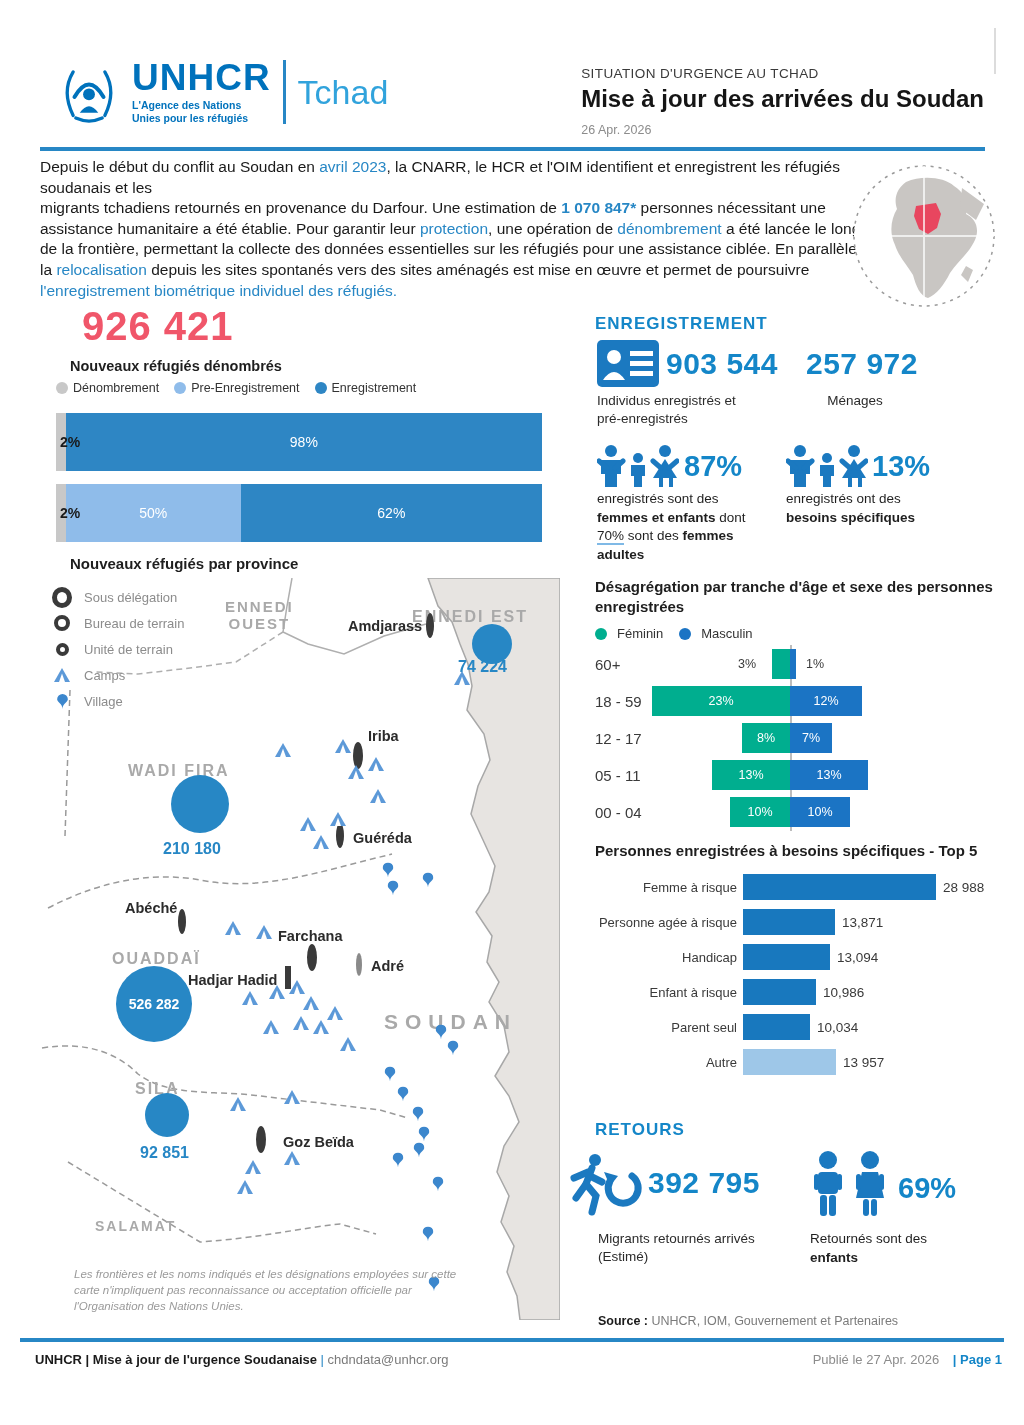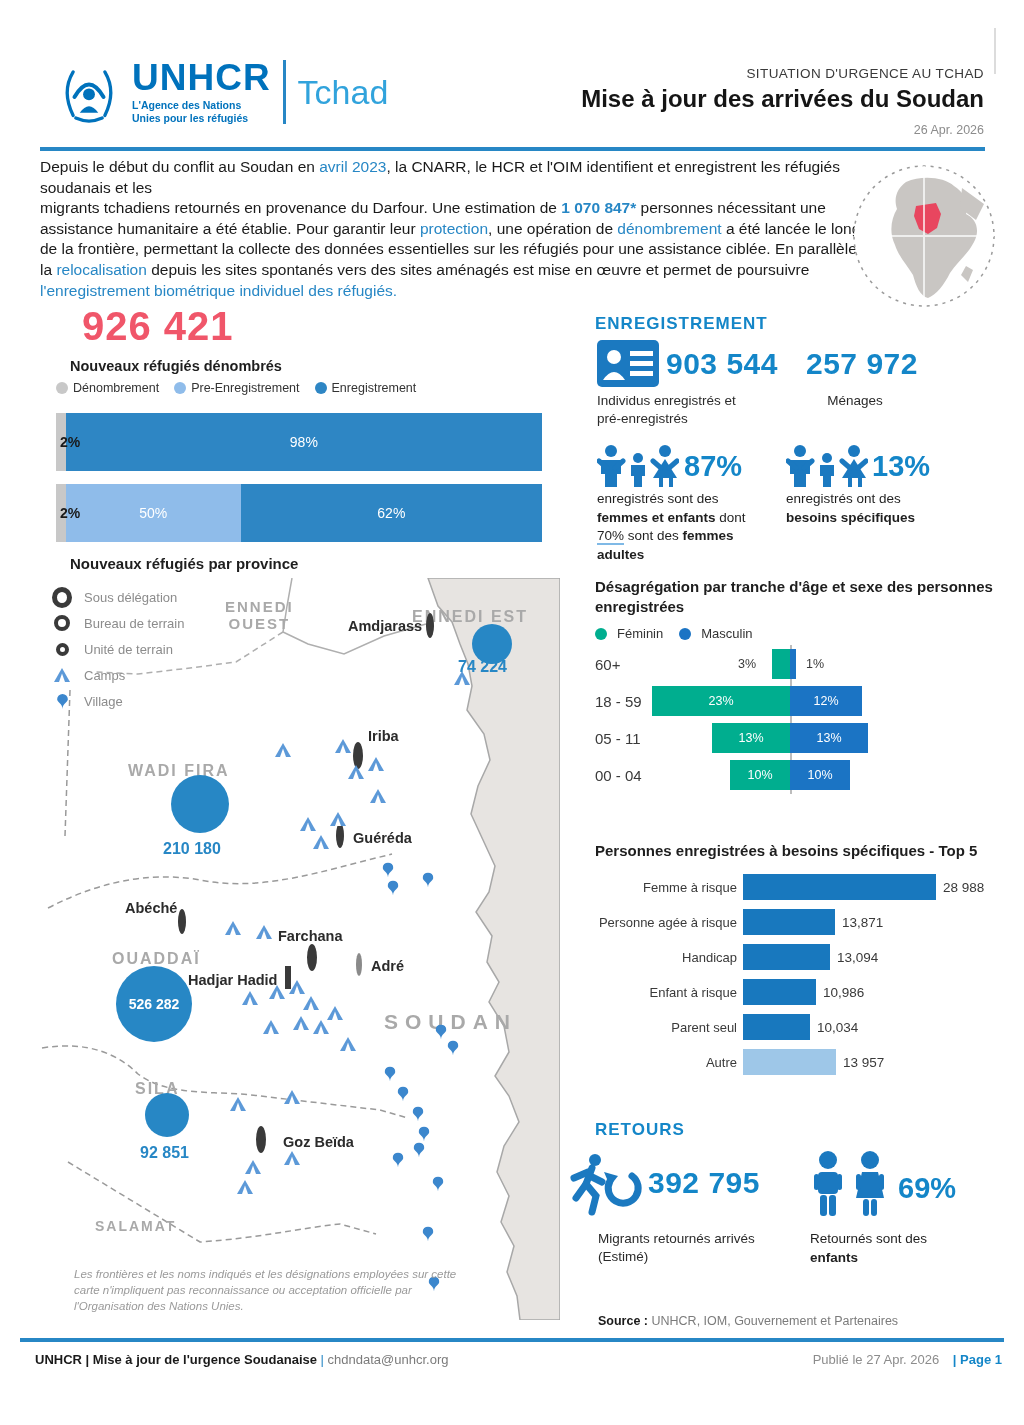"SITUATION D'URGENCE AU TCHAD" .hdr-right { text-align: right -> left }
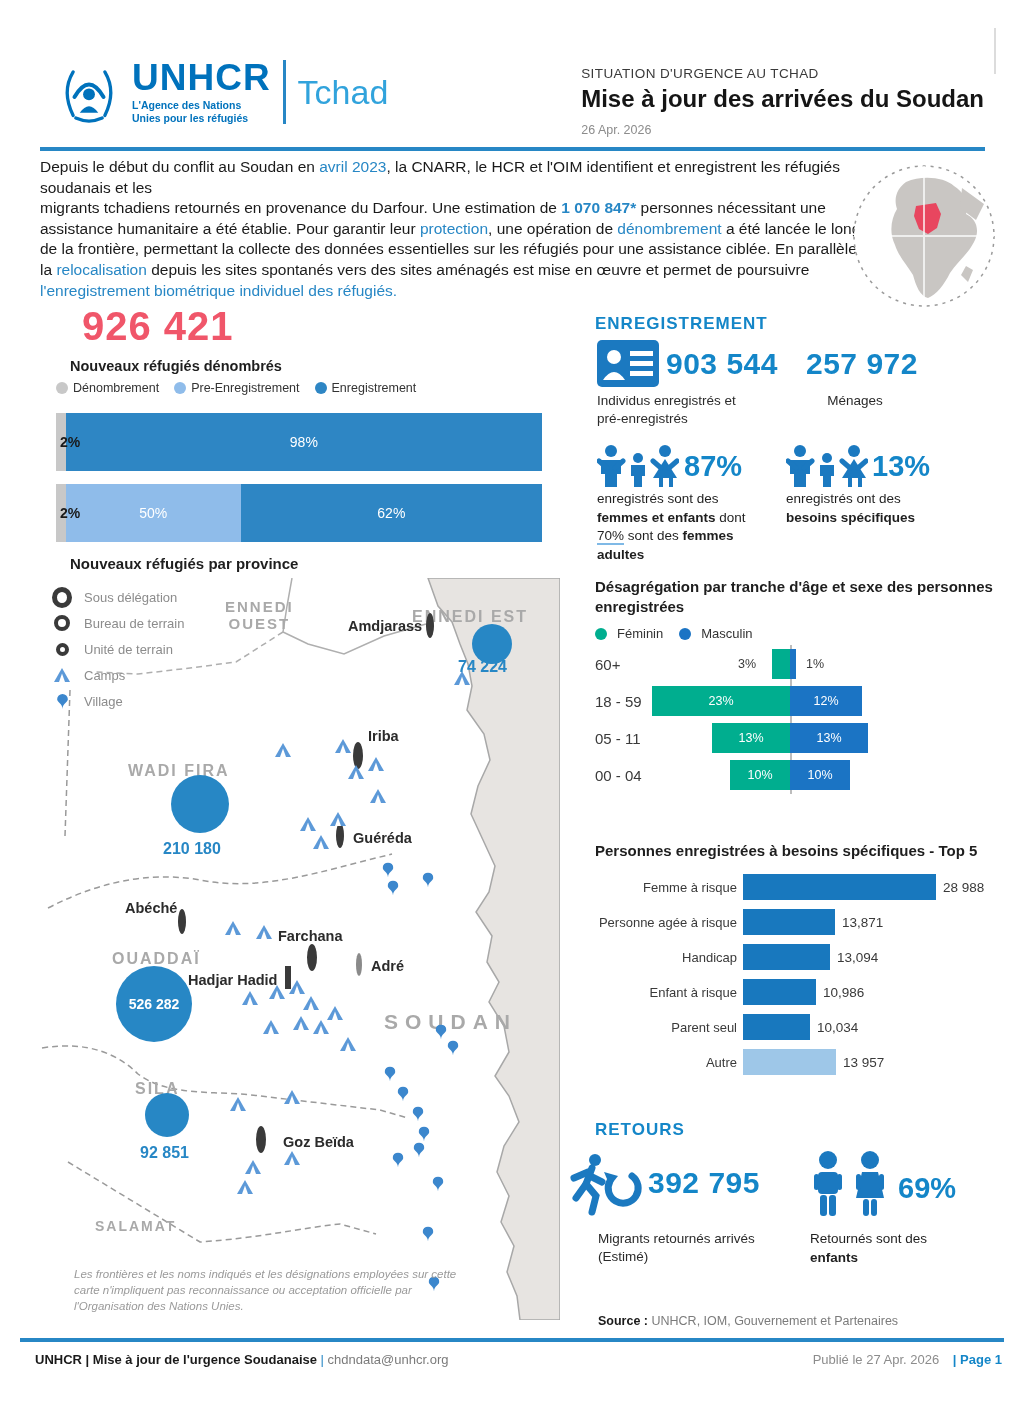"12 - 17" div.prow { html: none -> <div> <div>12 - 17</div> <div> <div></div> <div>8%</div> <div>7%</div> </div> </div> }
